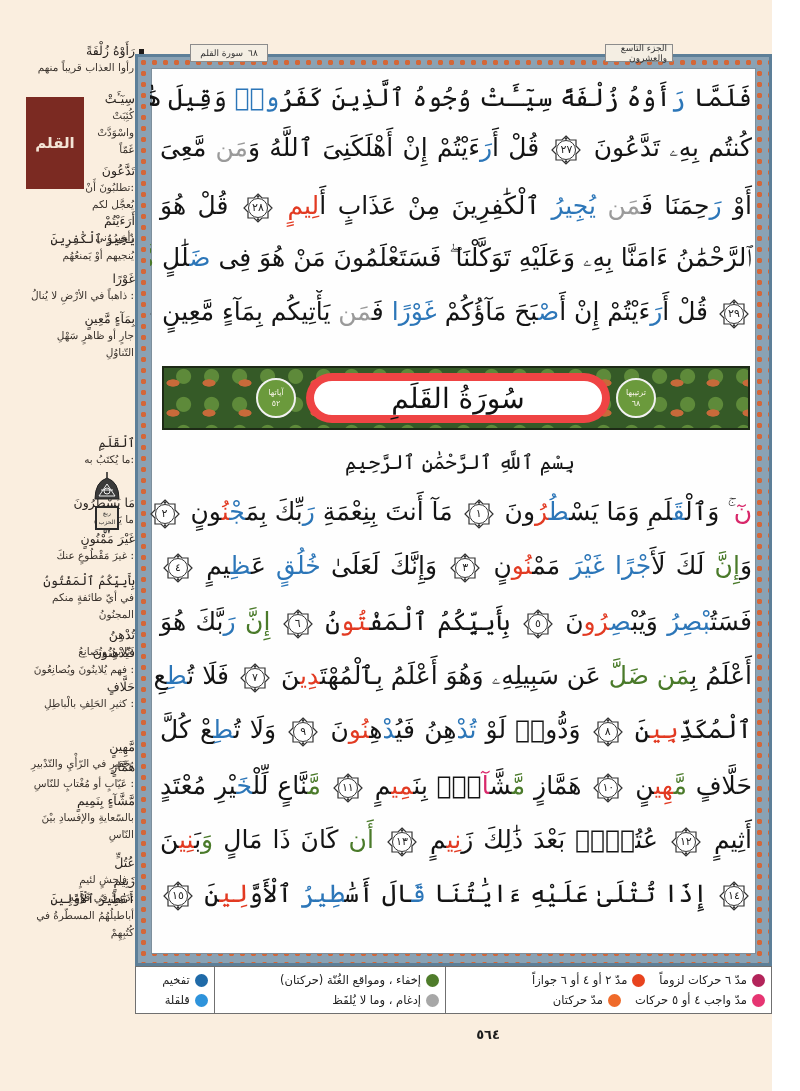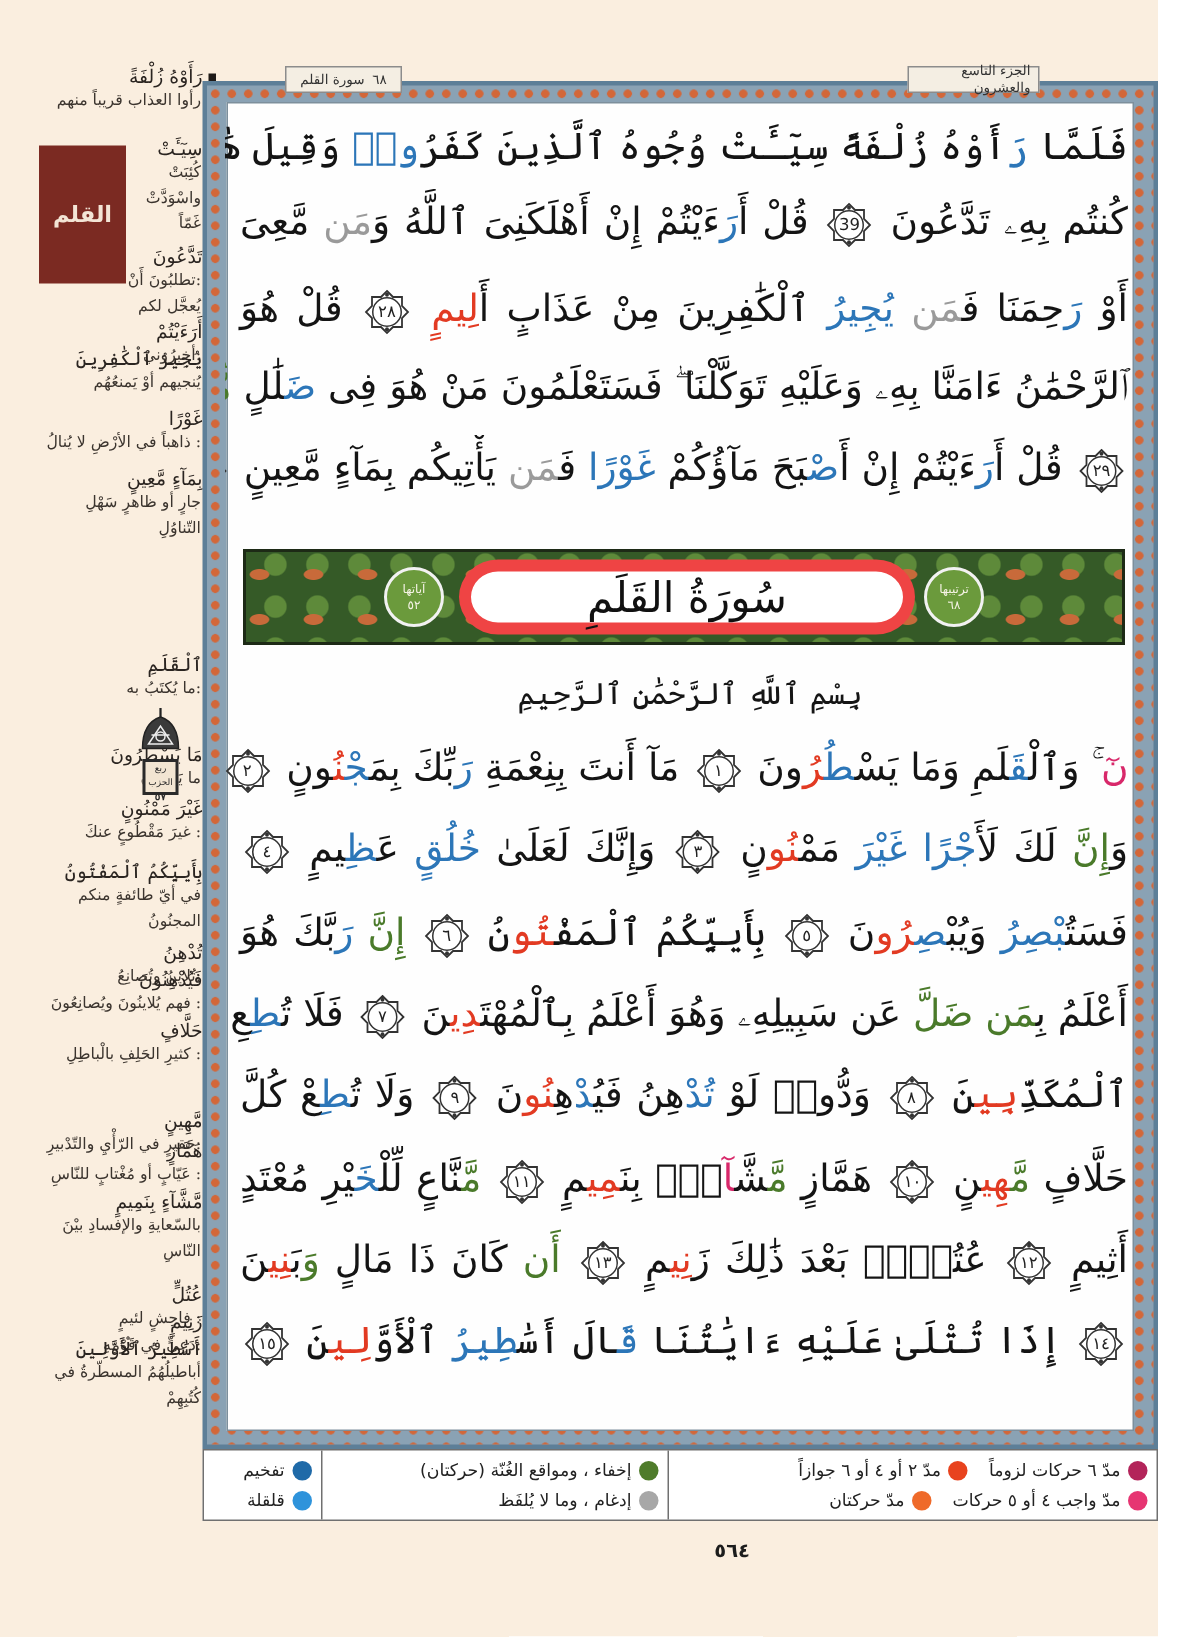"الجزء التاسع والعشرون" .hdr-juz { width: 88px -> 68px }
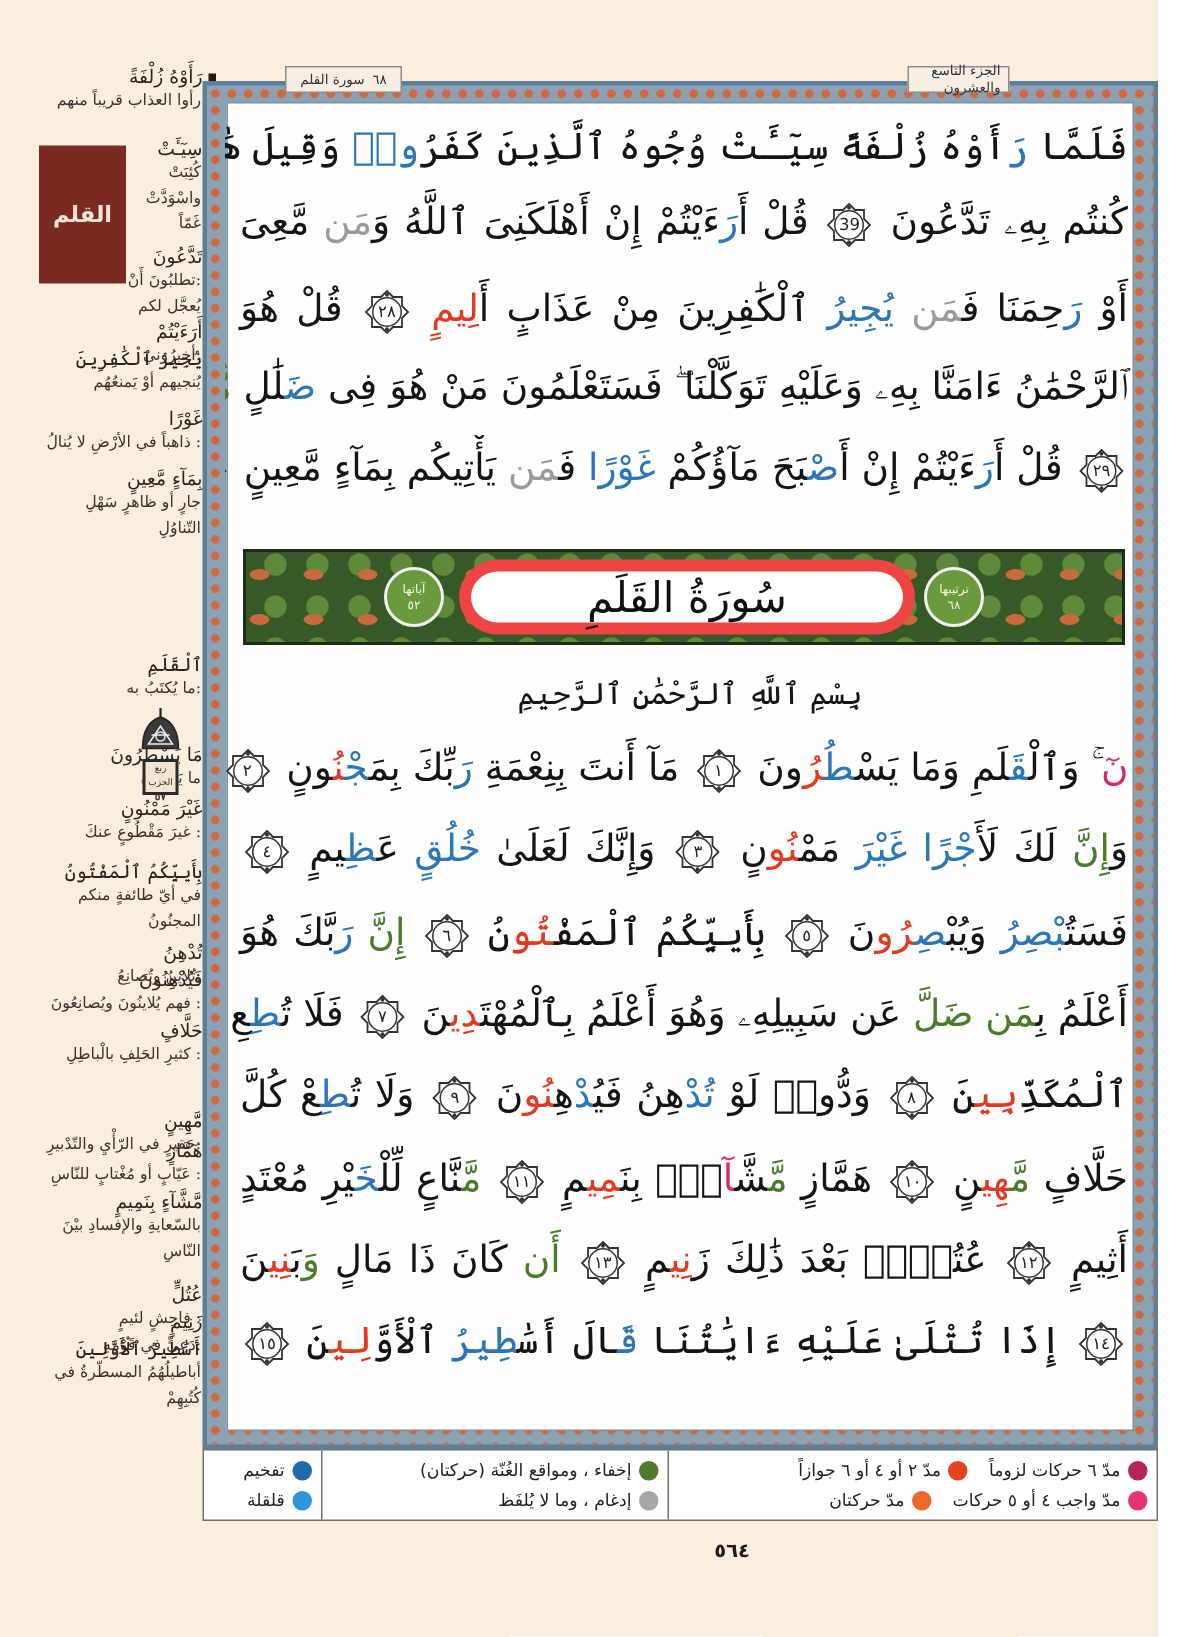"39" span { text: 39 -> ٢٧ }
